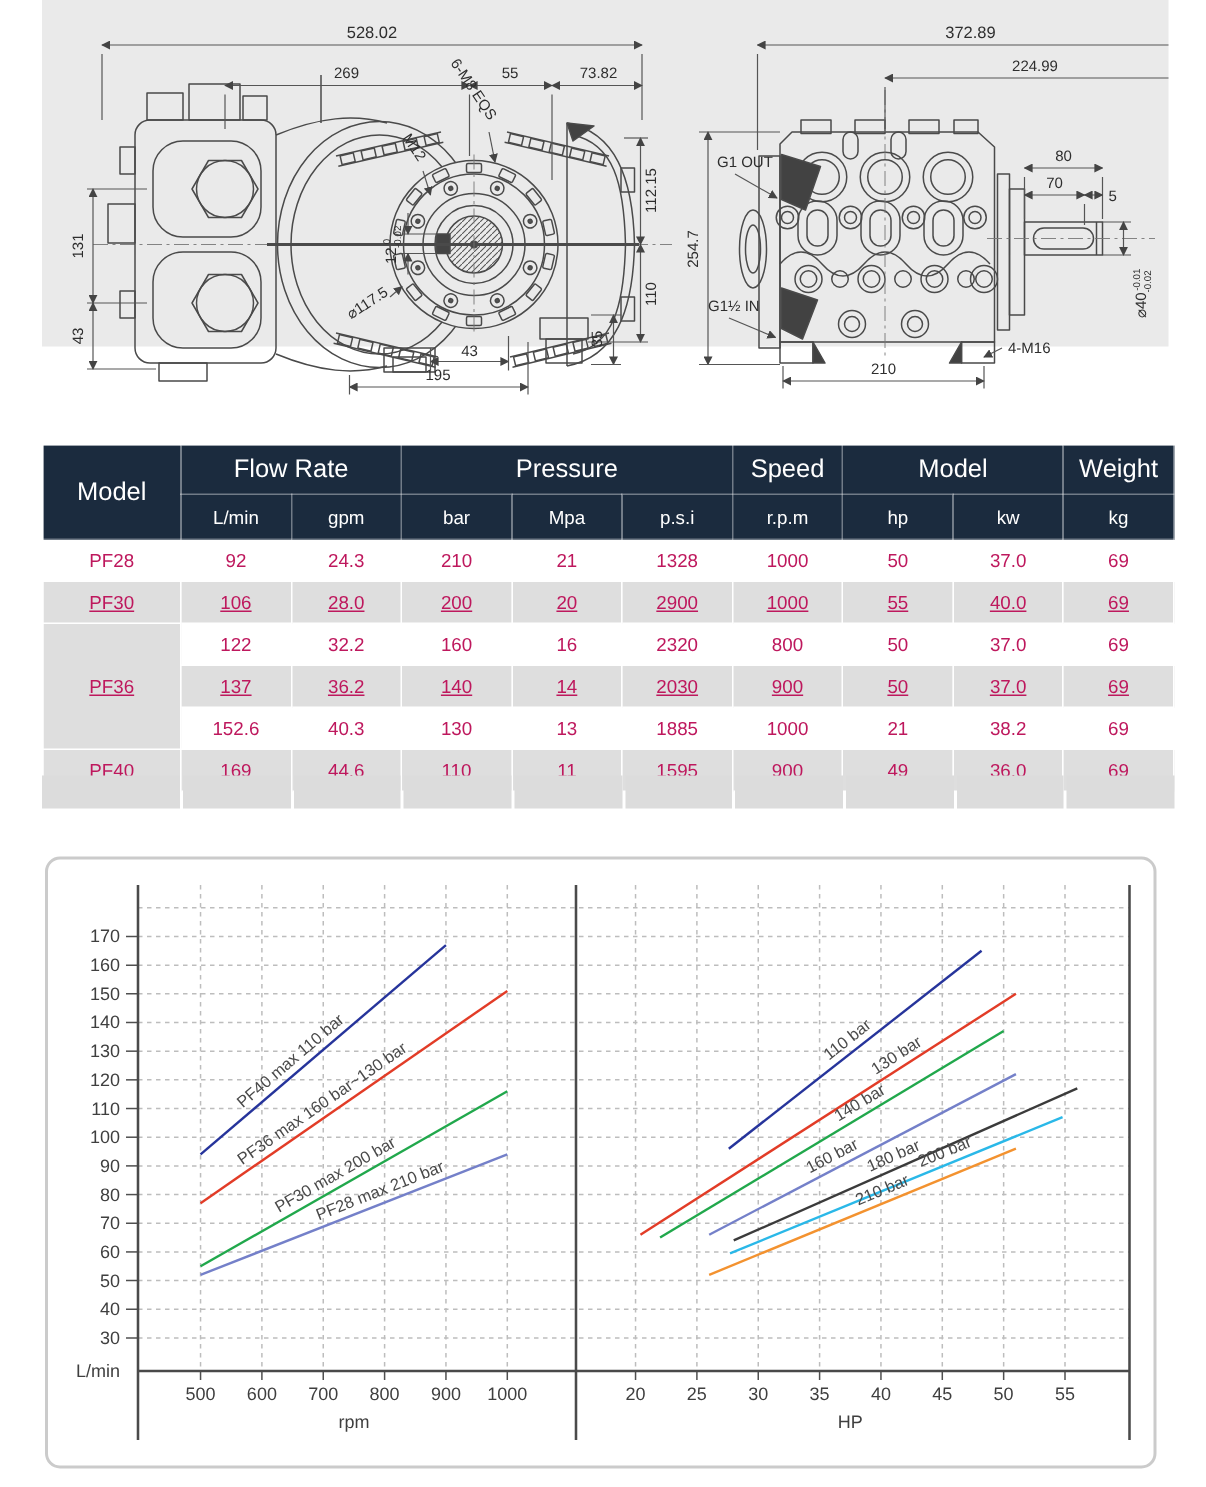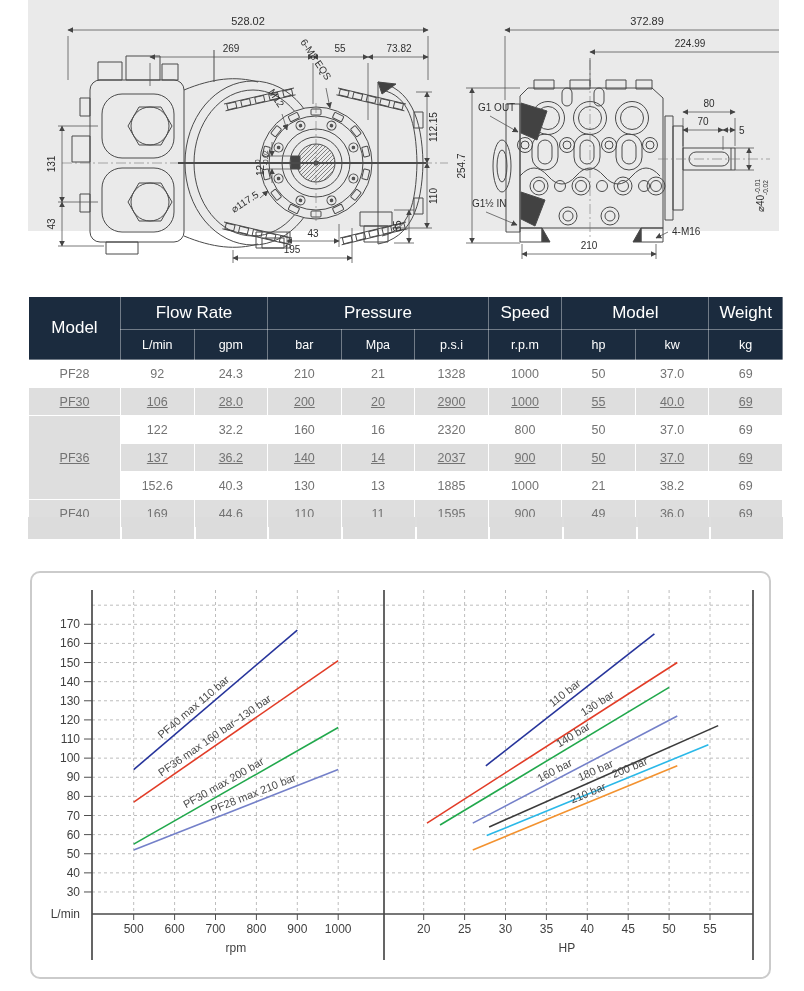"PF28" .spec-table td { color: #737373 -> #be185d }
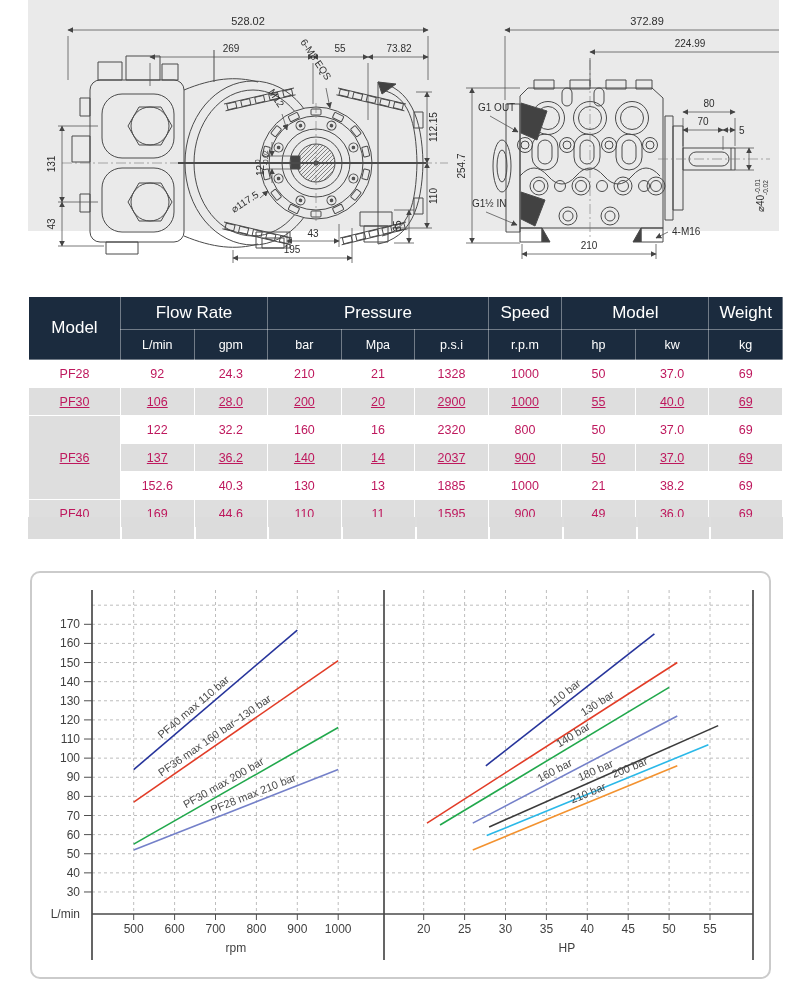"2037" td.g { text: 2037 -> 2030 }
